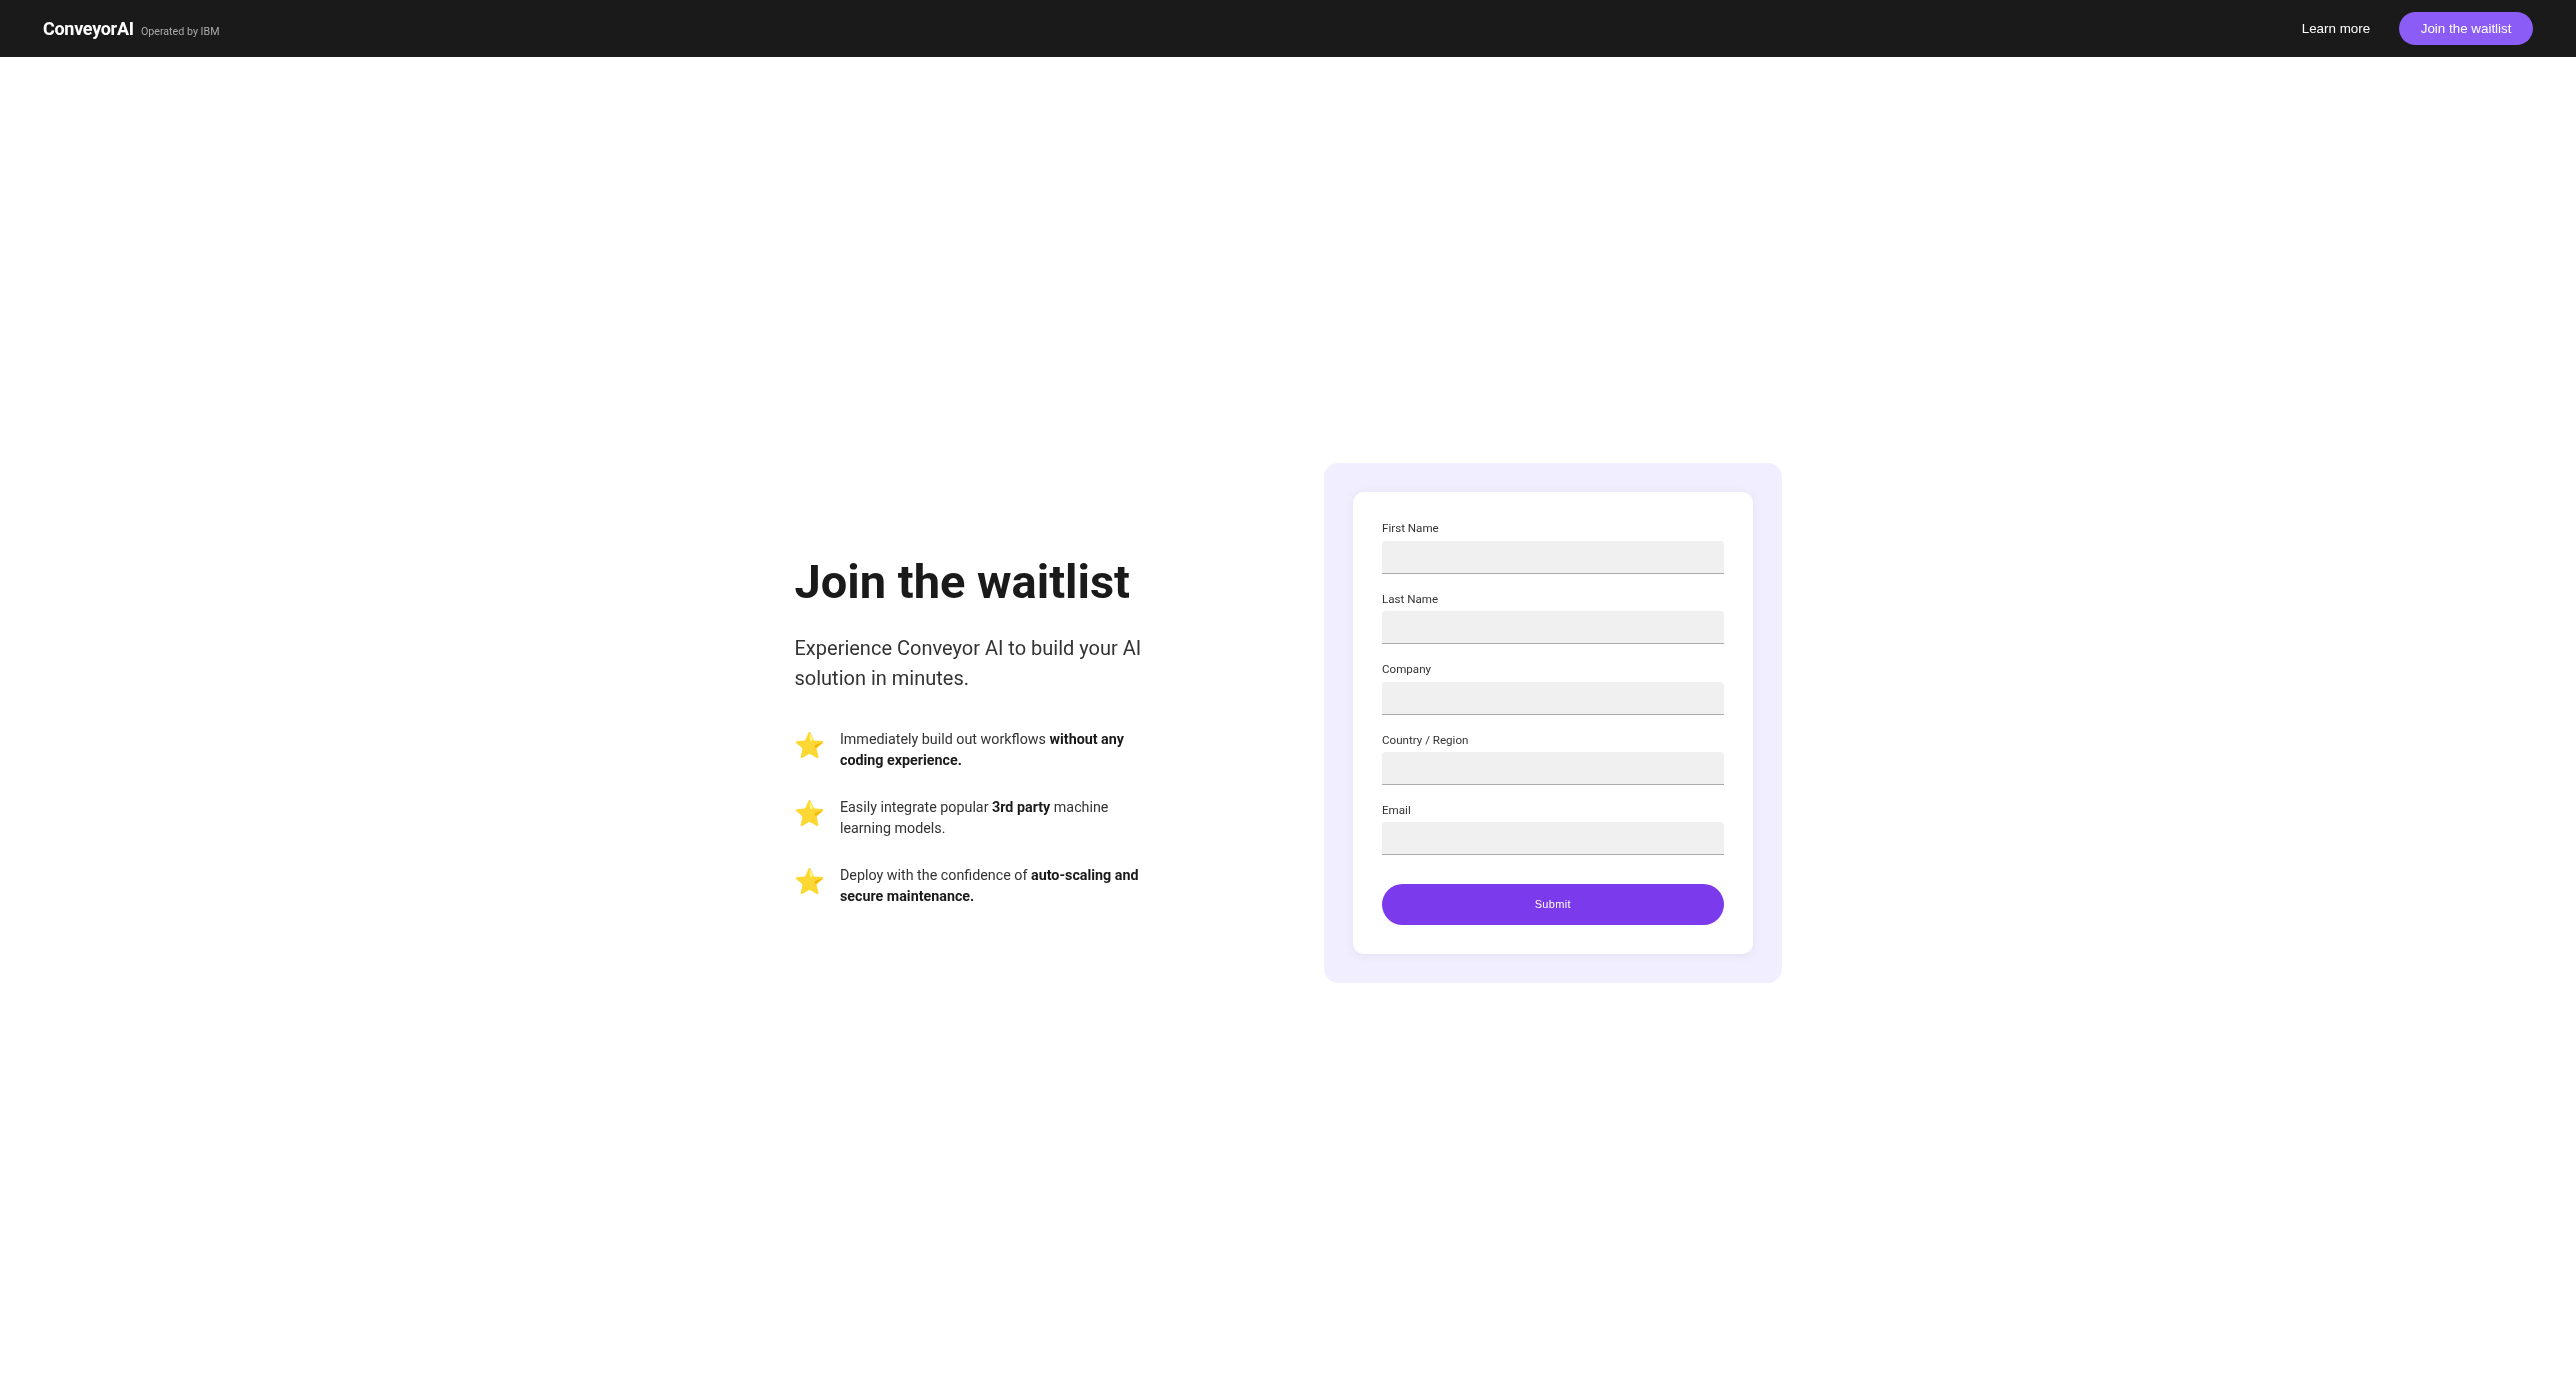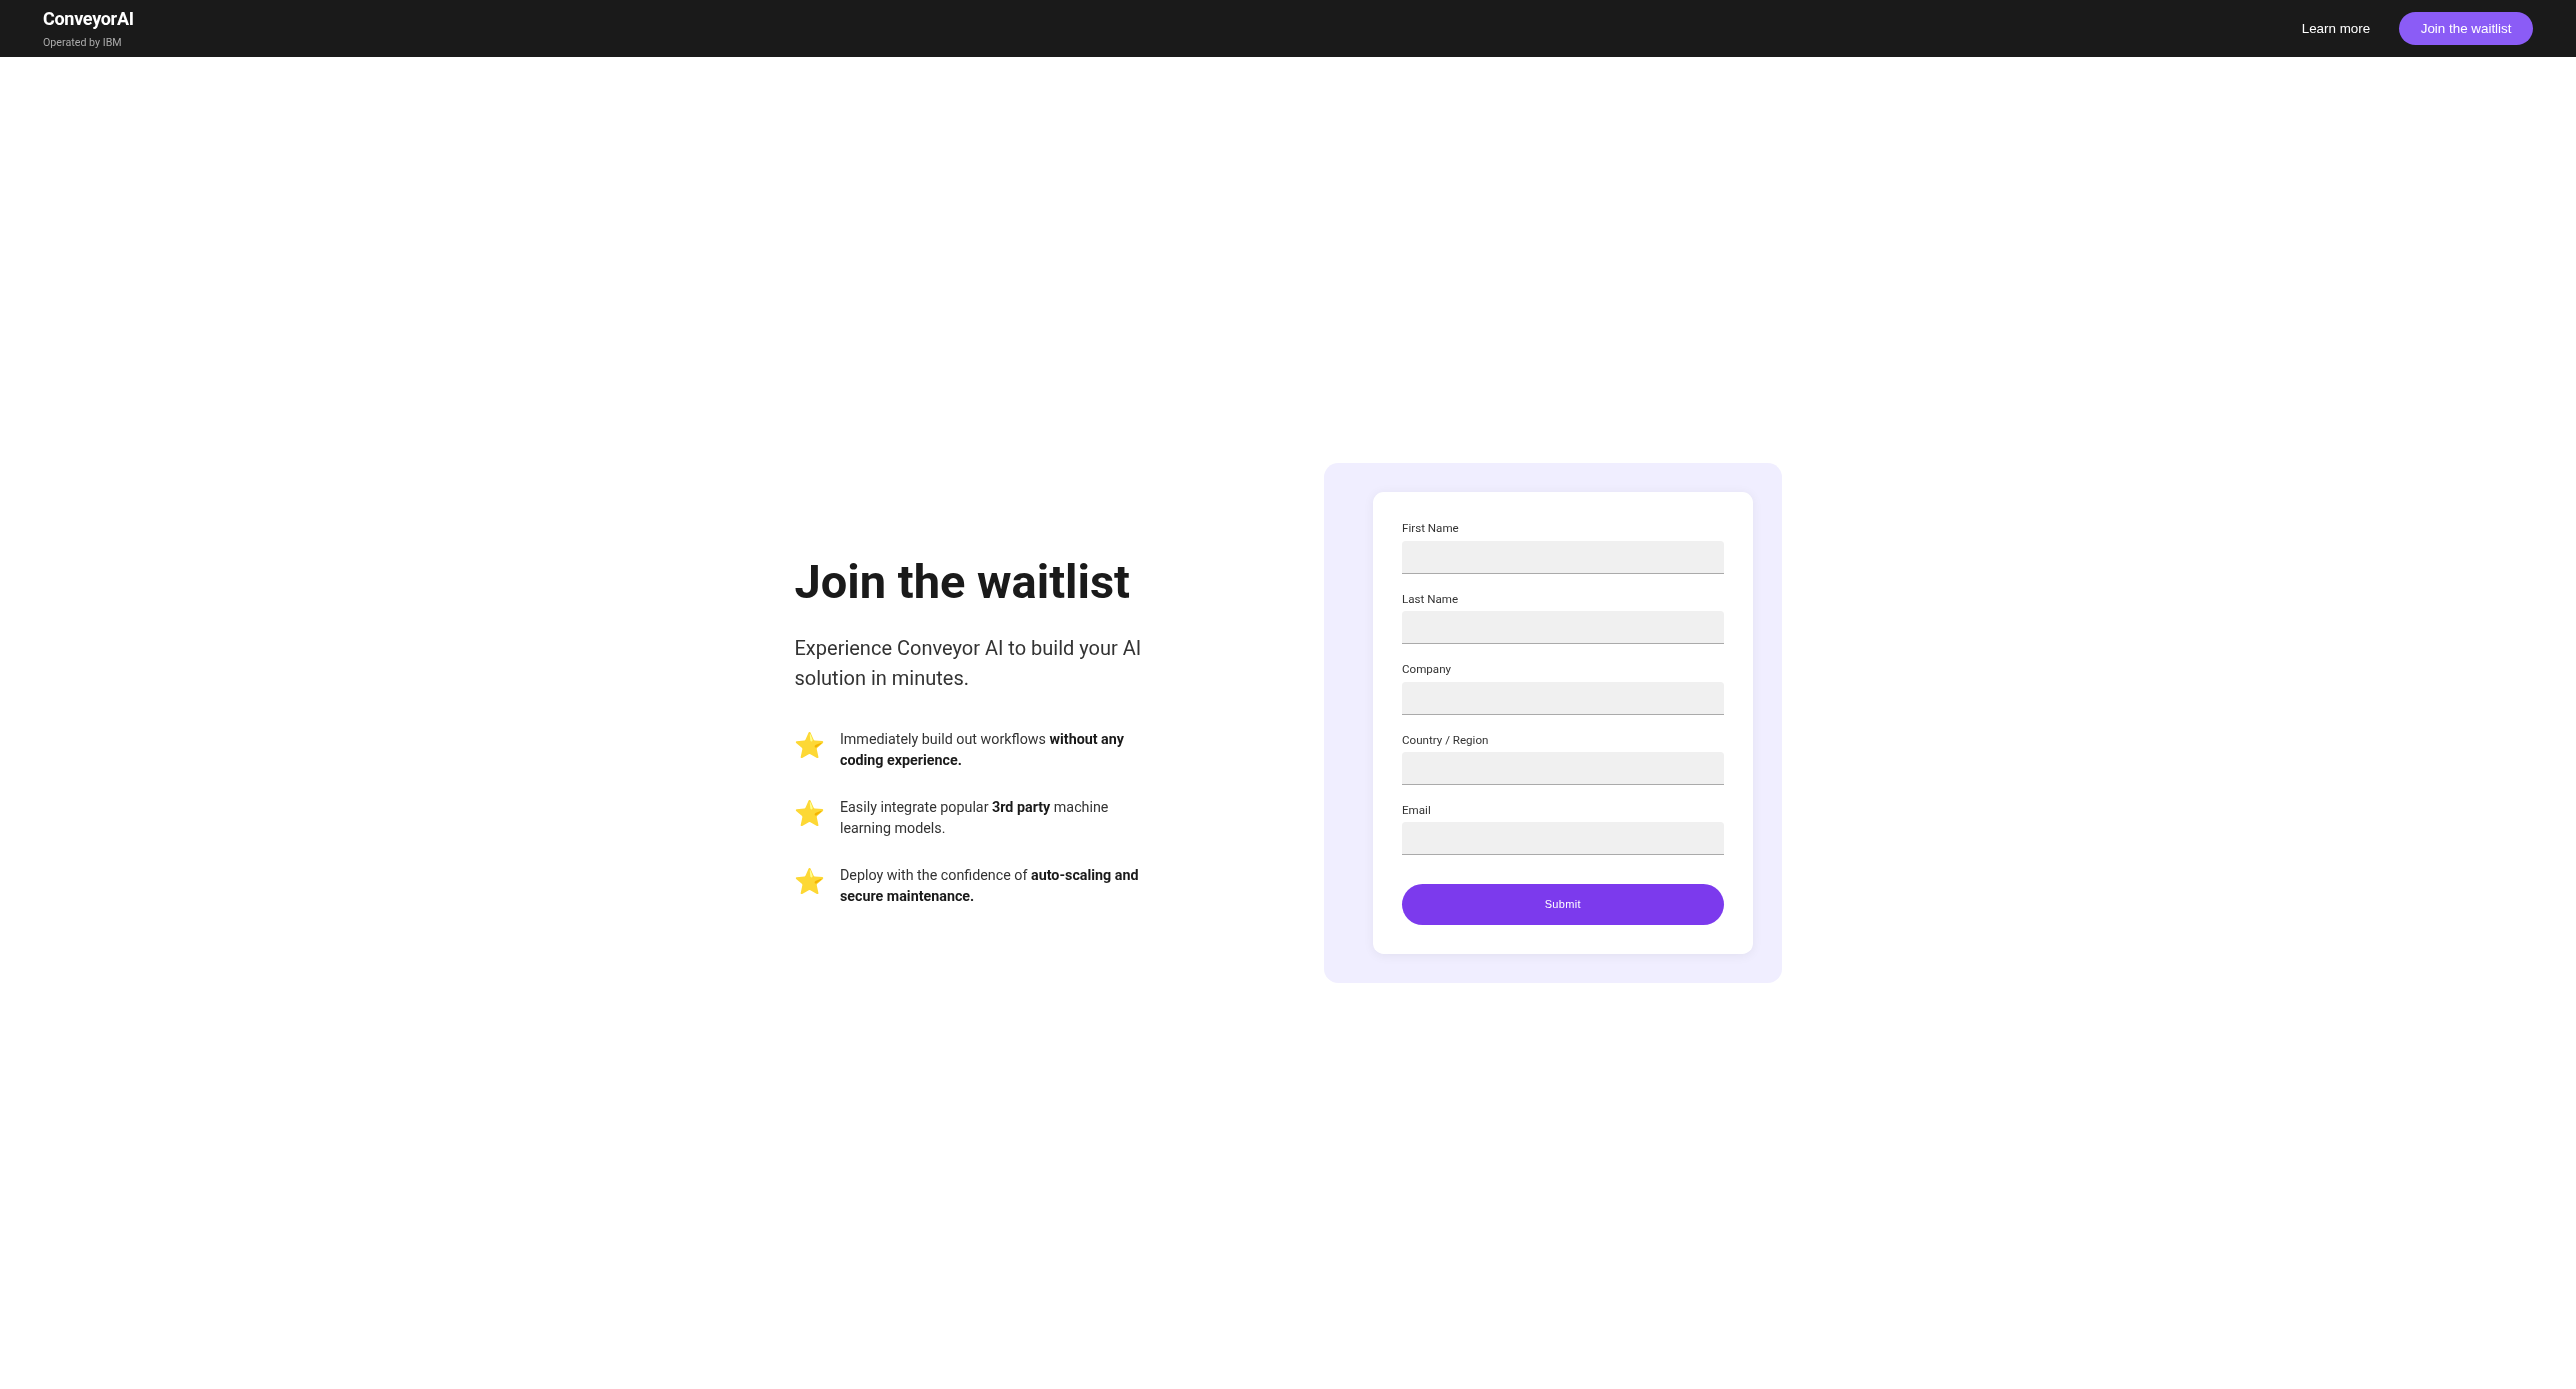"ConveyorAI" .nav-logo { flex-direction: column -> none }
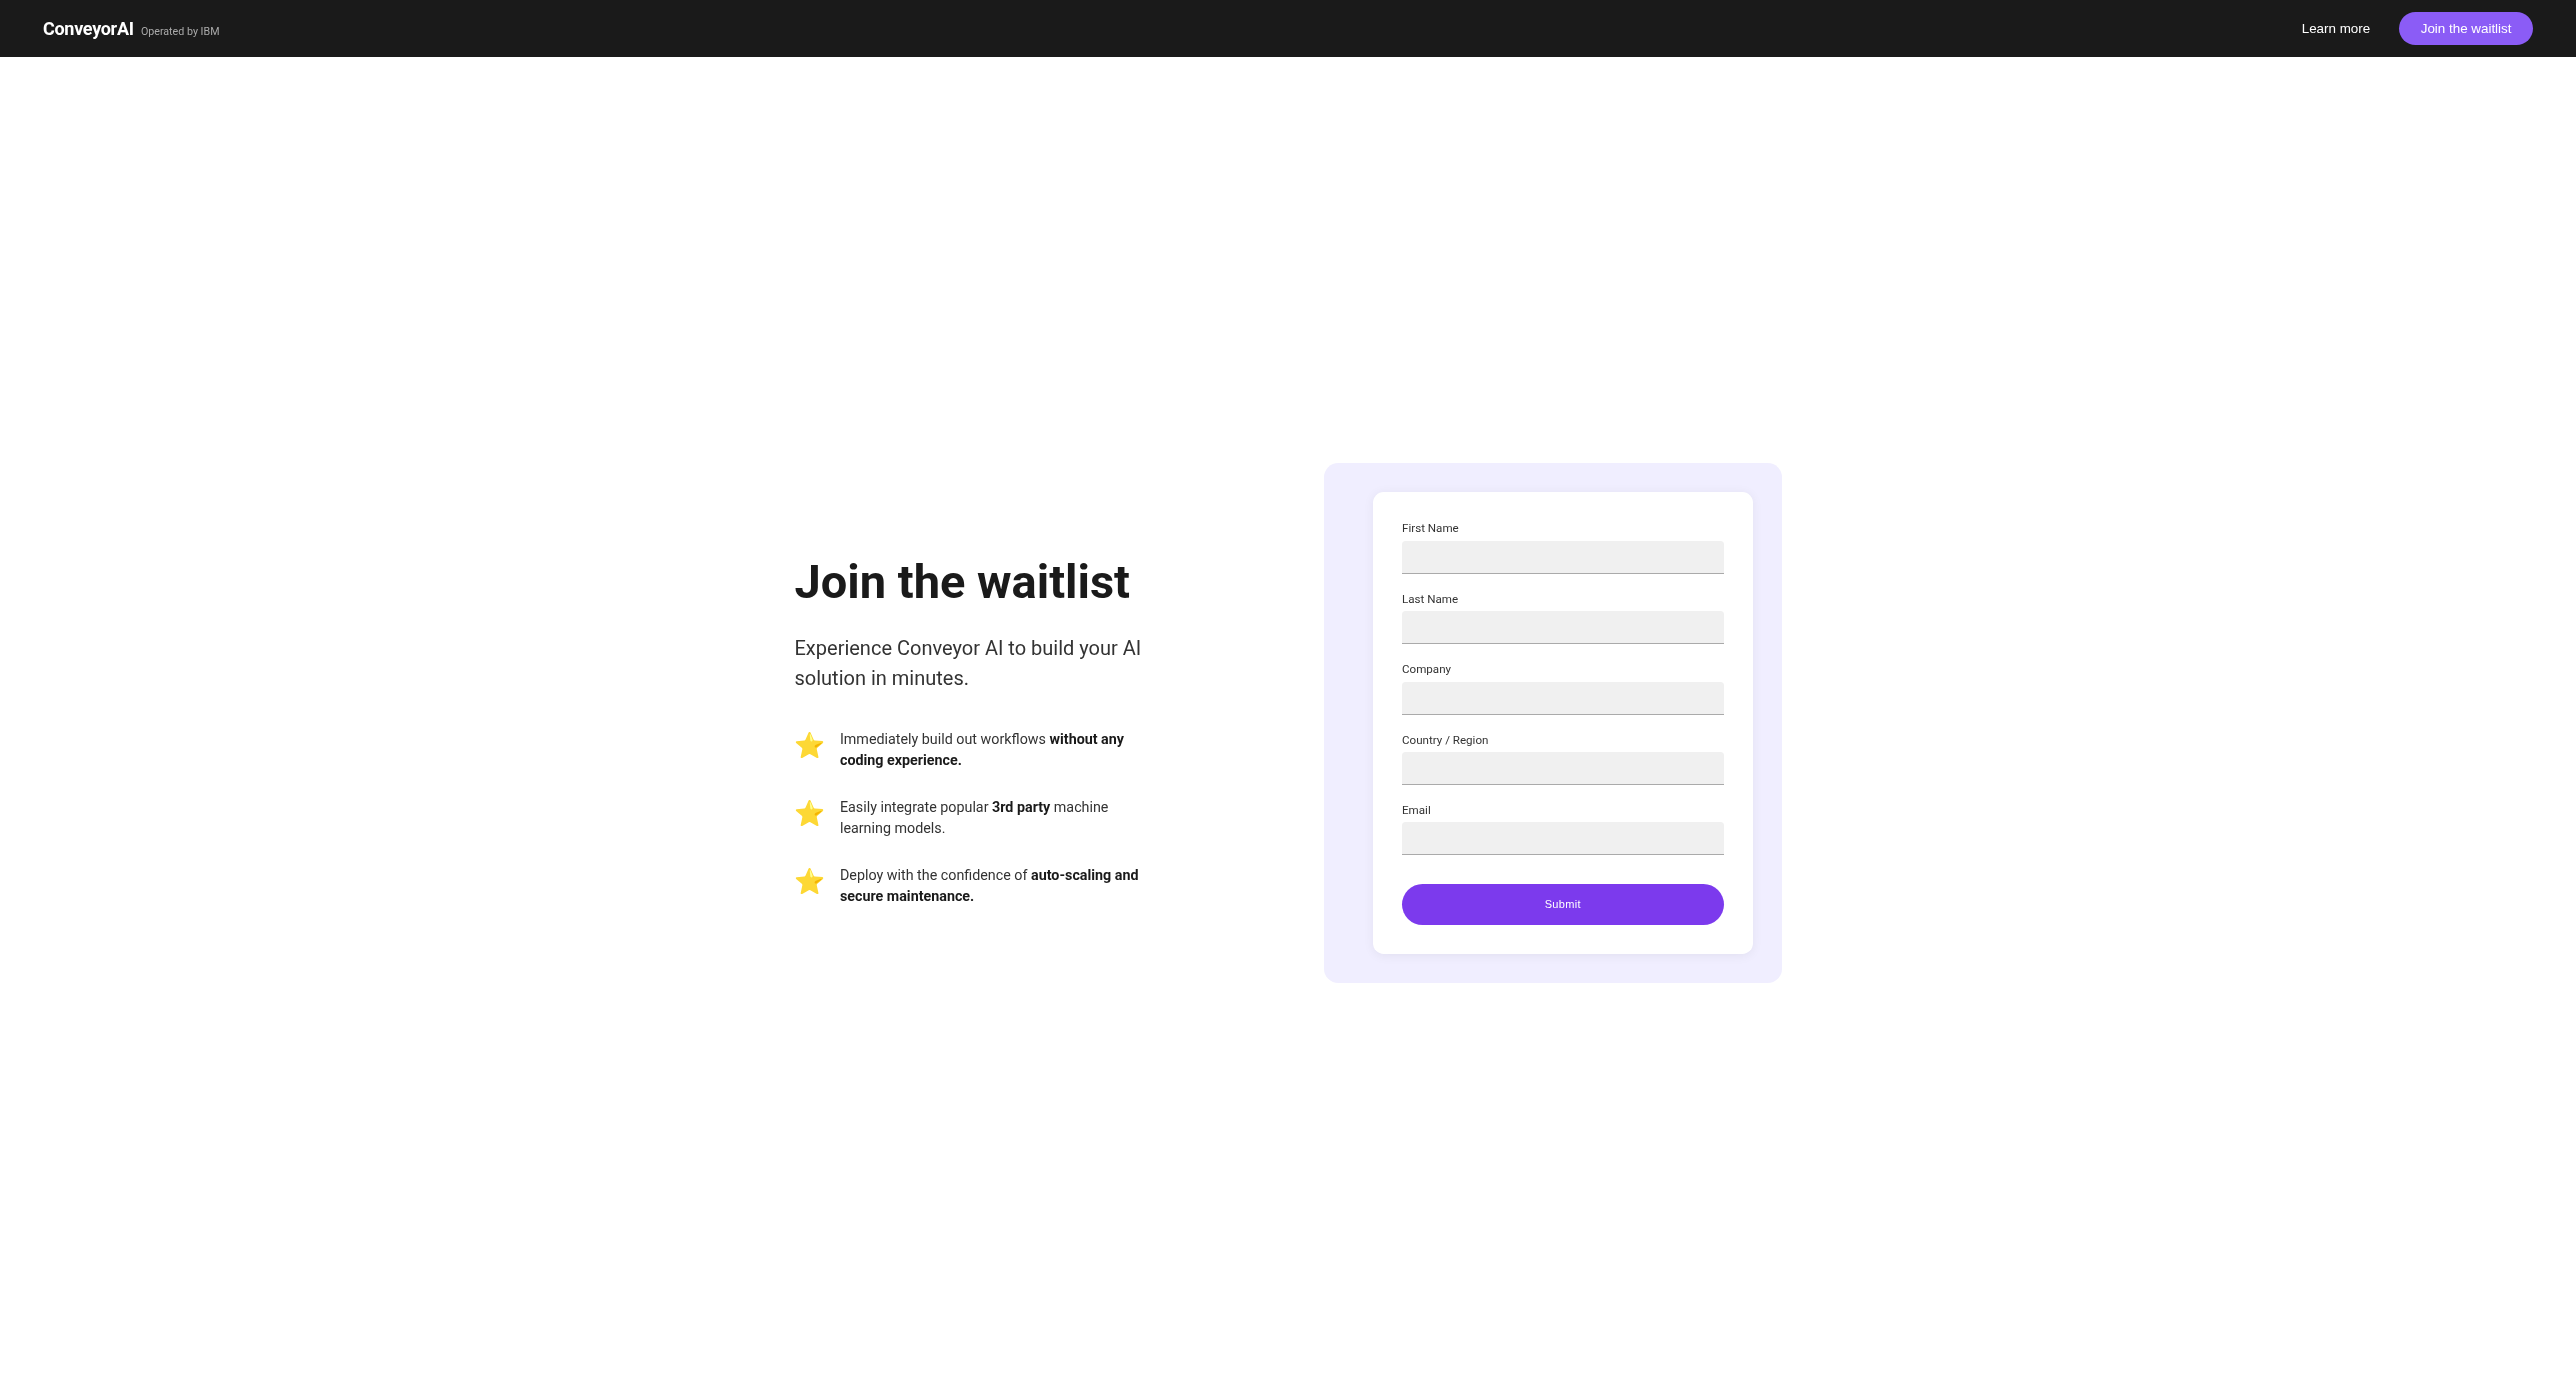"First Name" .form-card { margin-left: 20px -> none }
